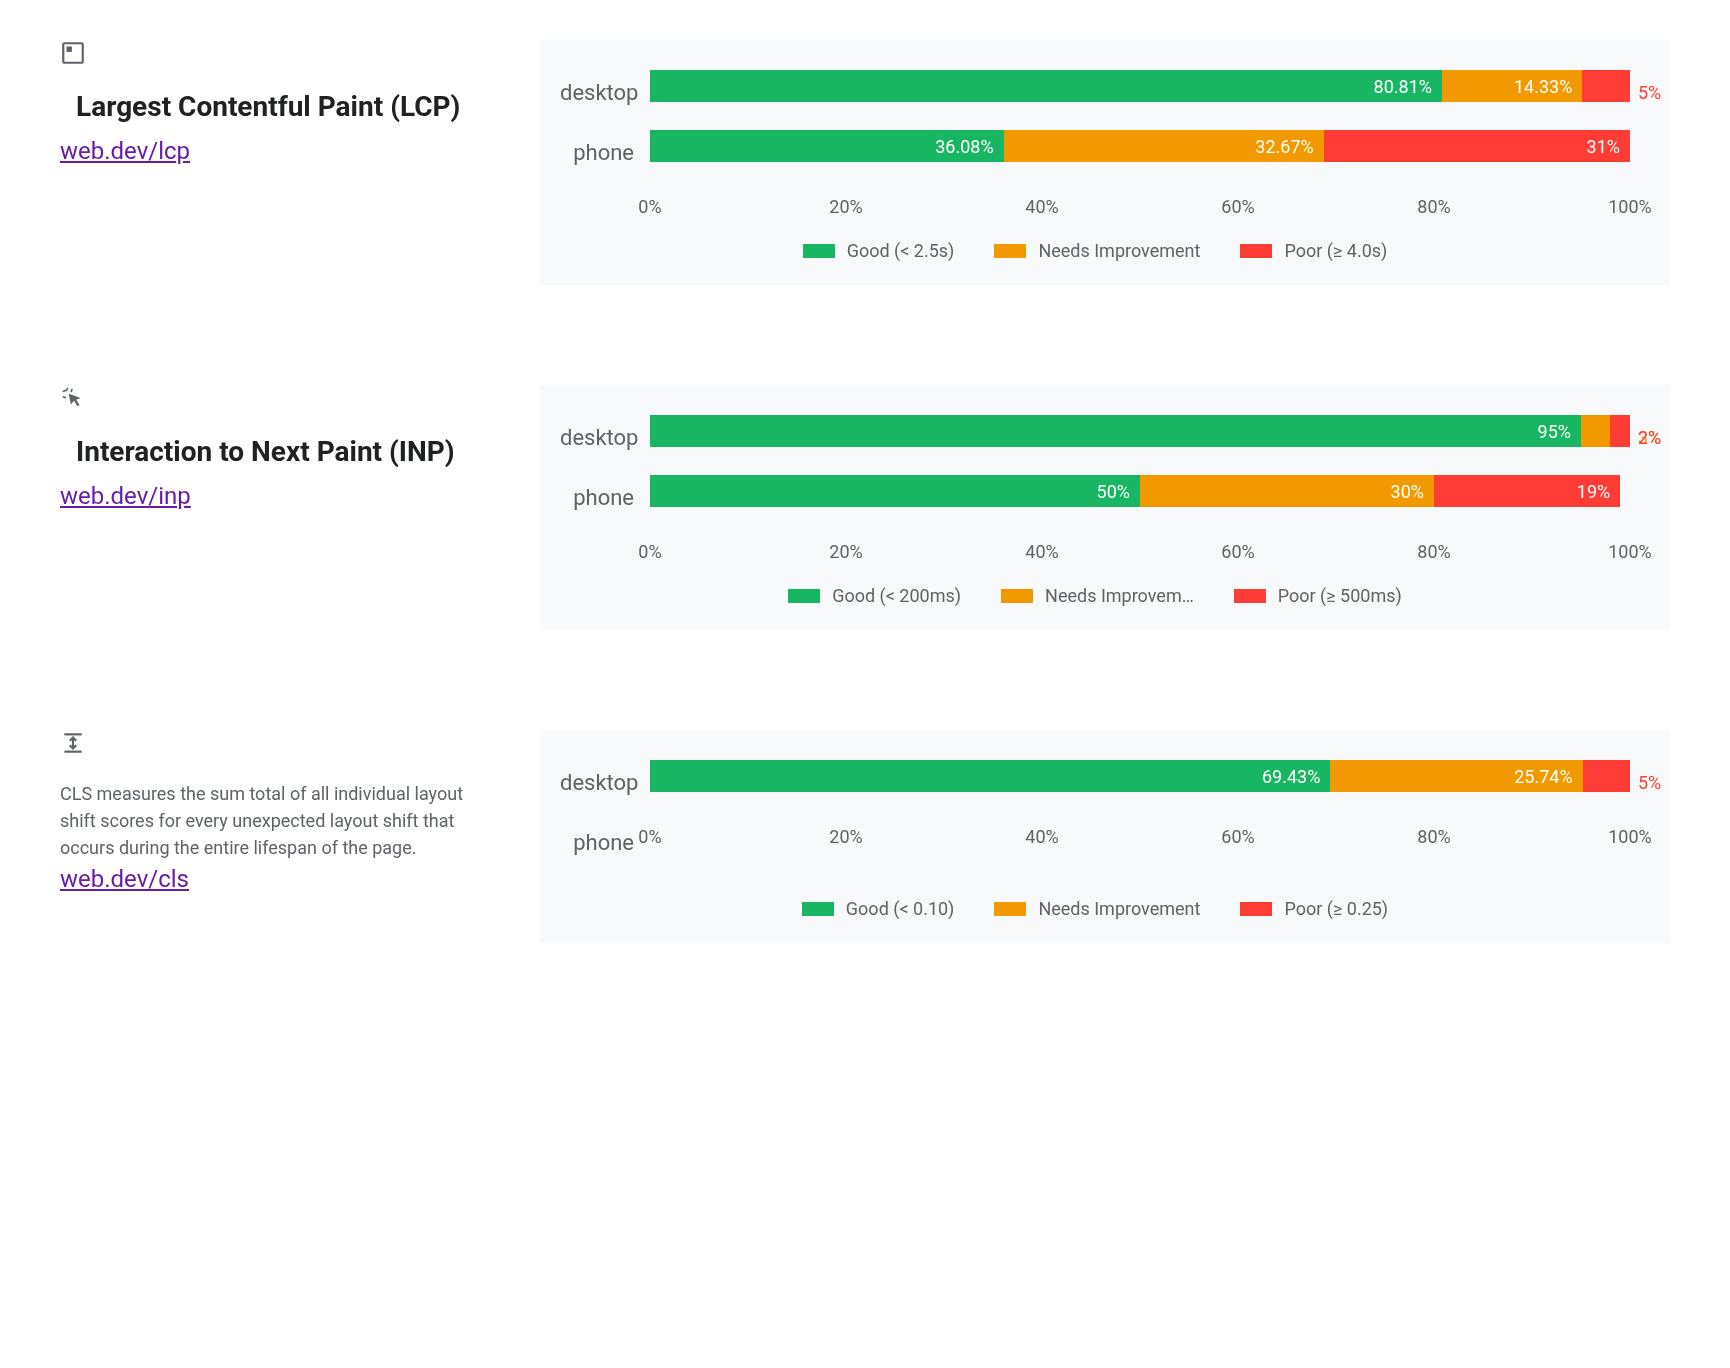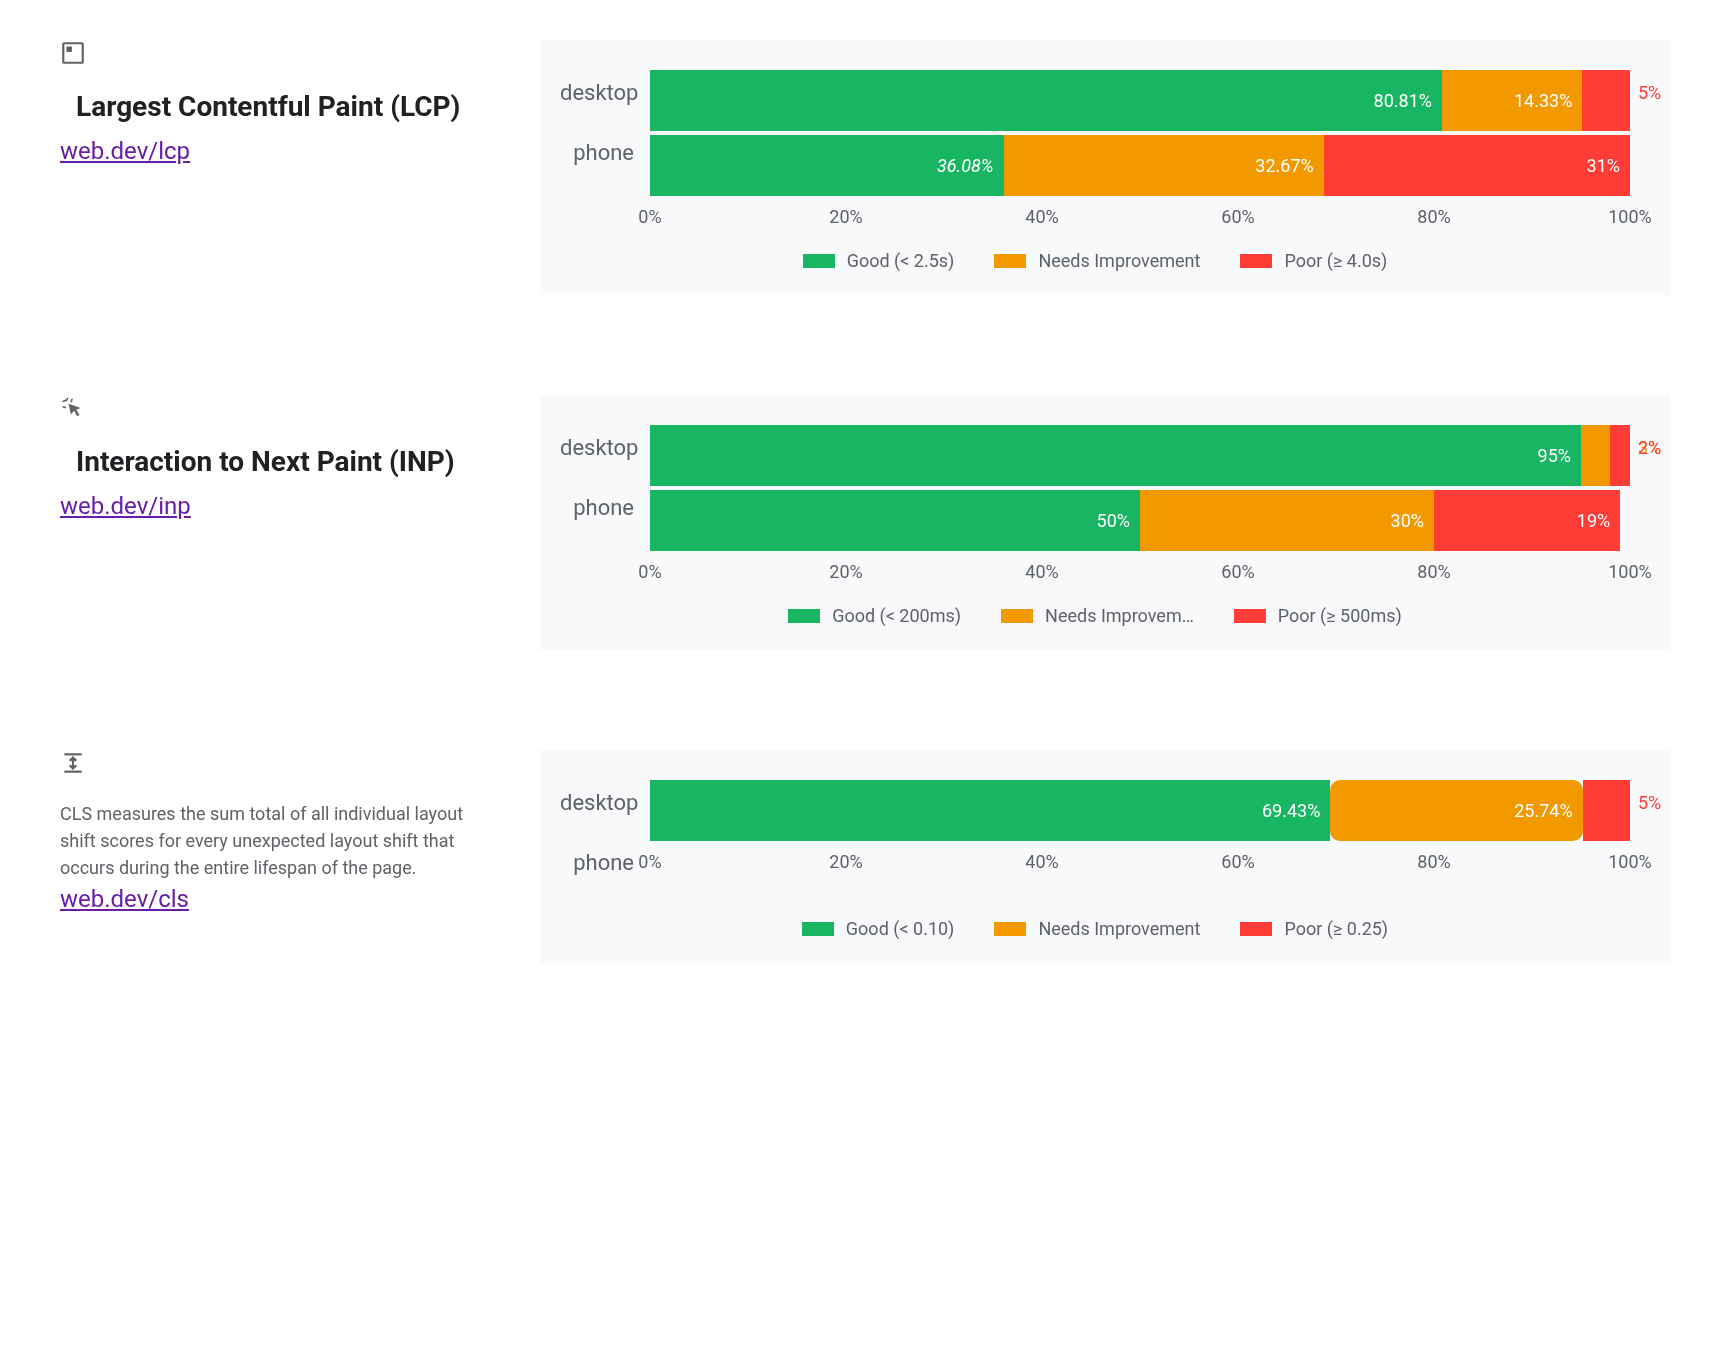"80.81%" .bar { height: 61px -> 32px; margin-bottom: 4px -> 28px }
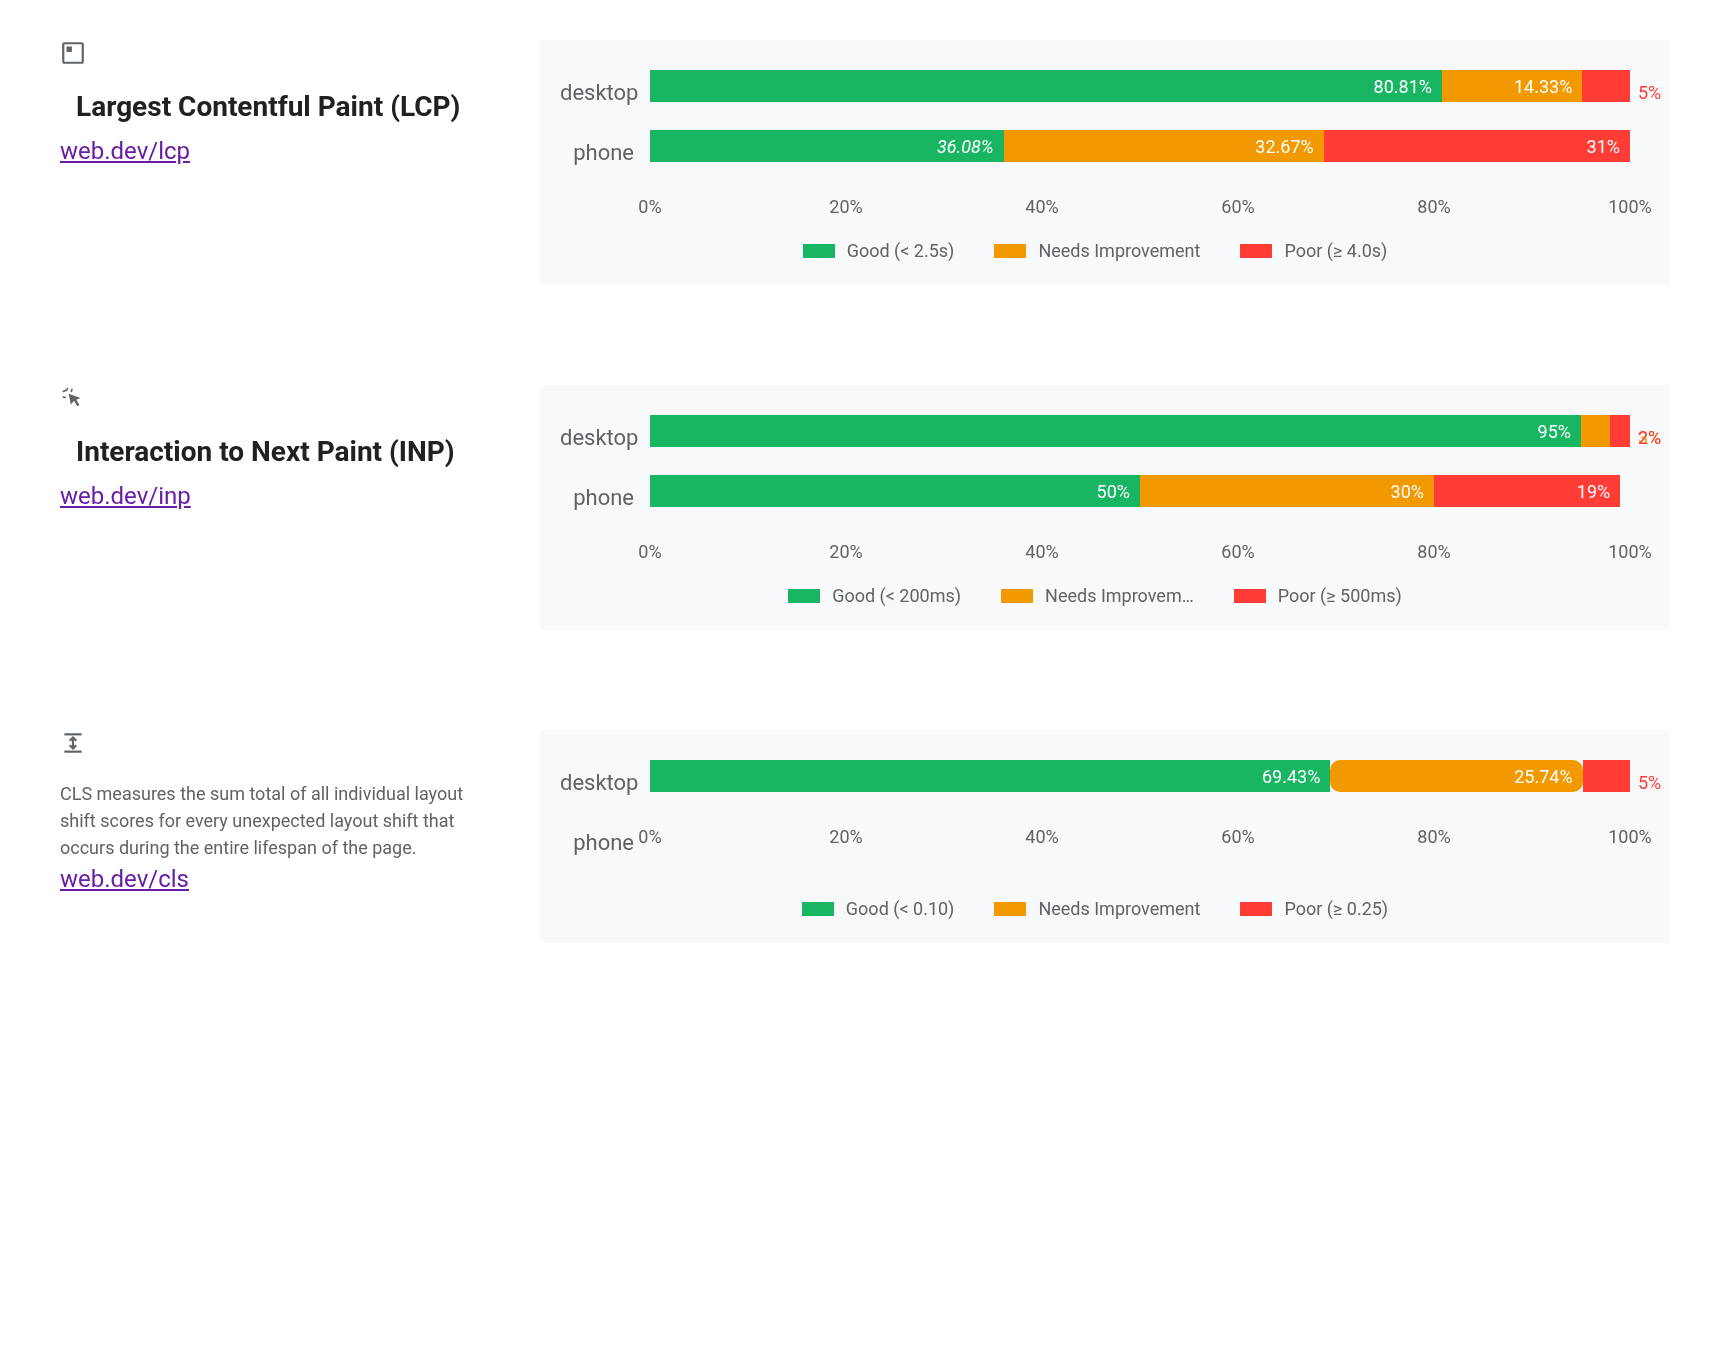"36.08%" div.seg { font-style: italic -> none }
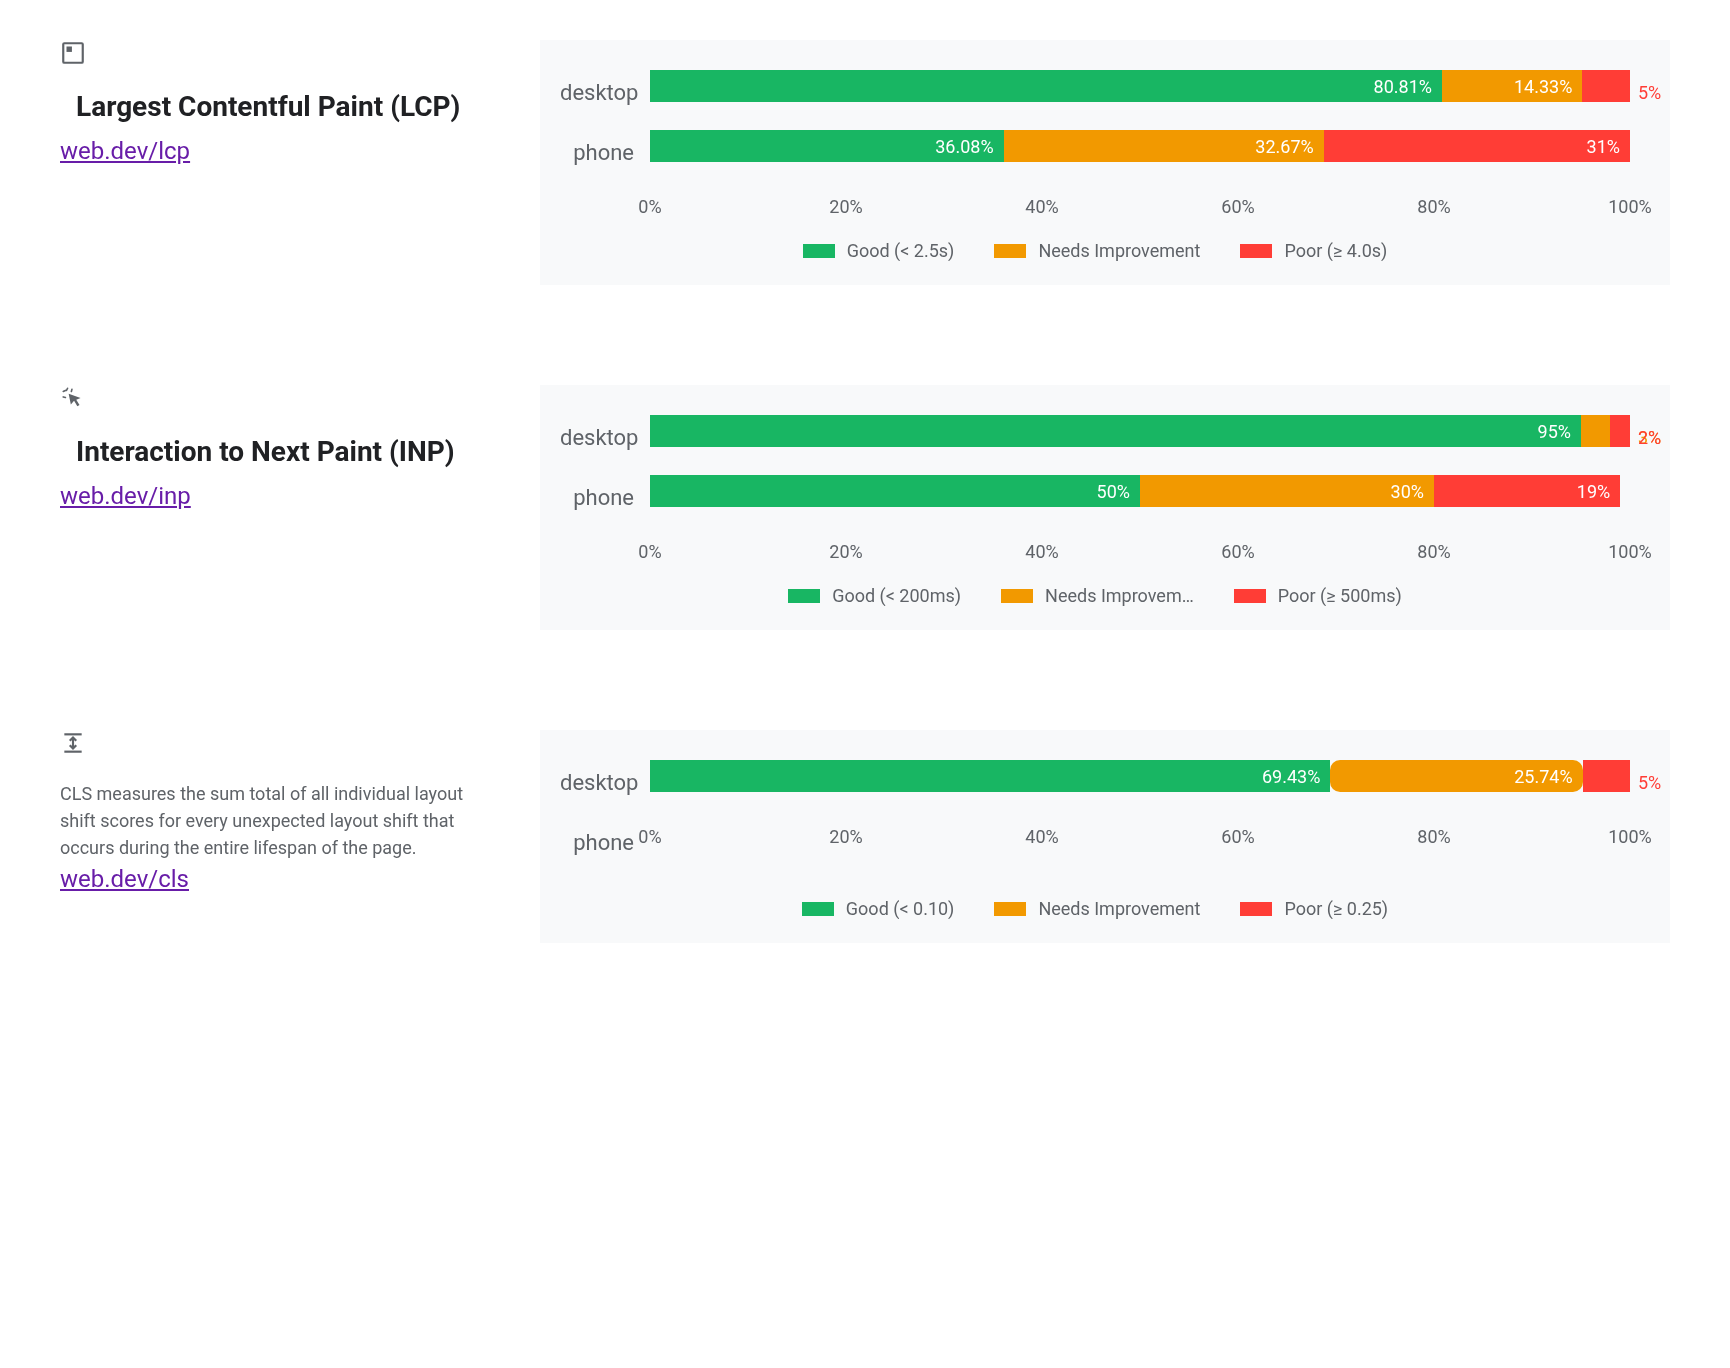"25.74%" div.seg { border-radius: 10px -> none }
